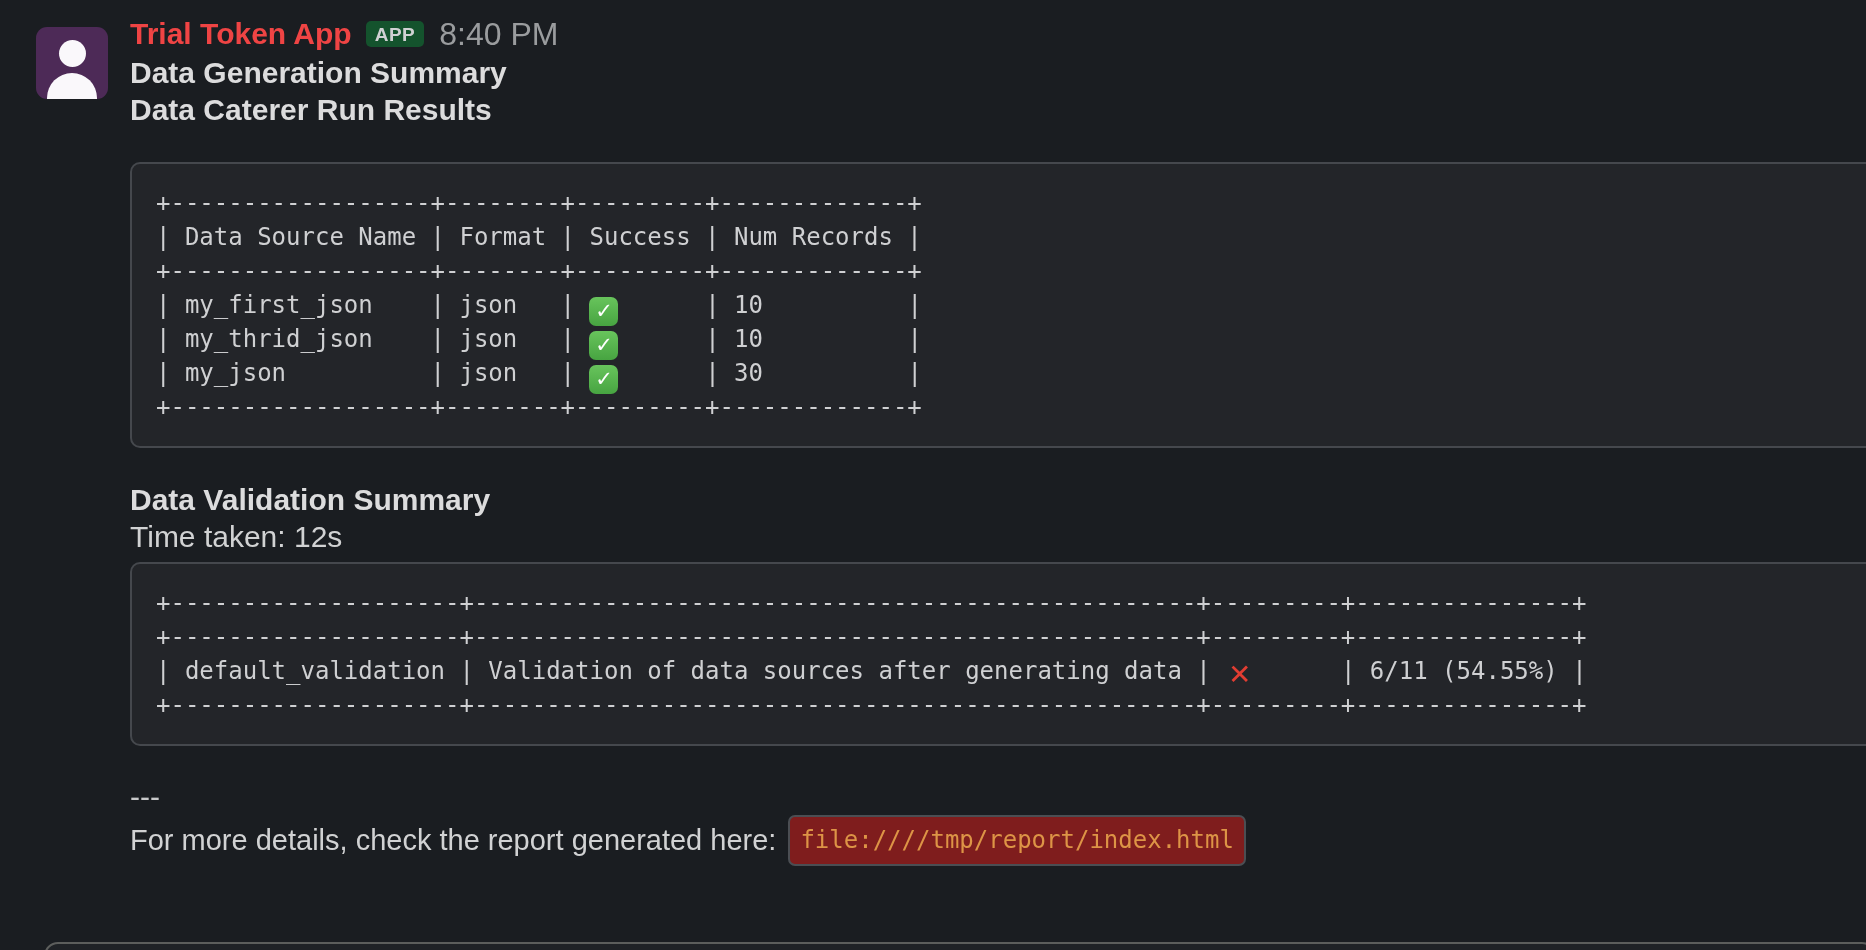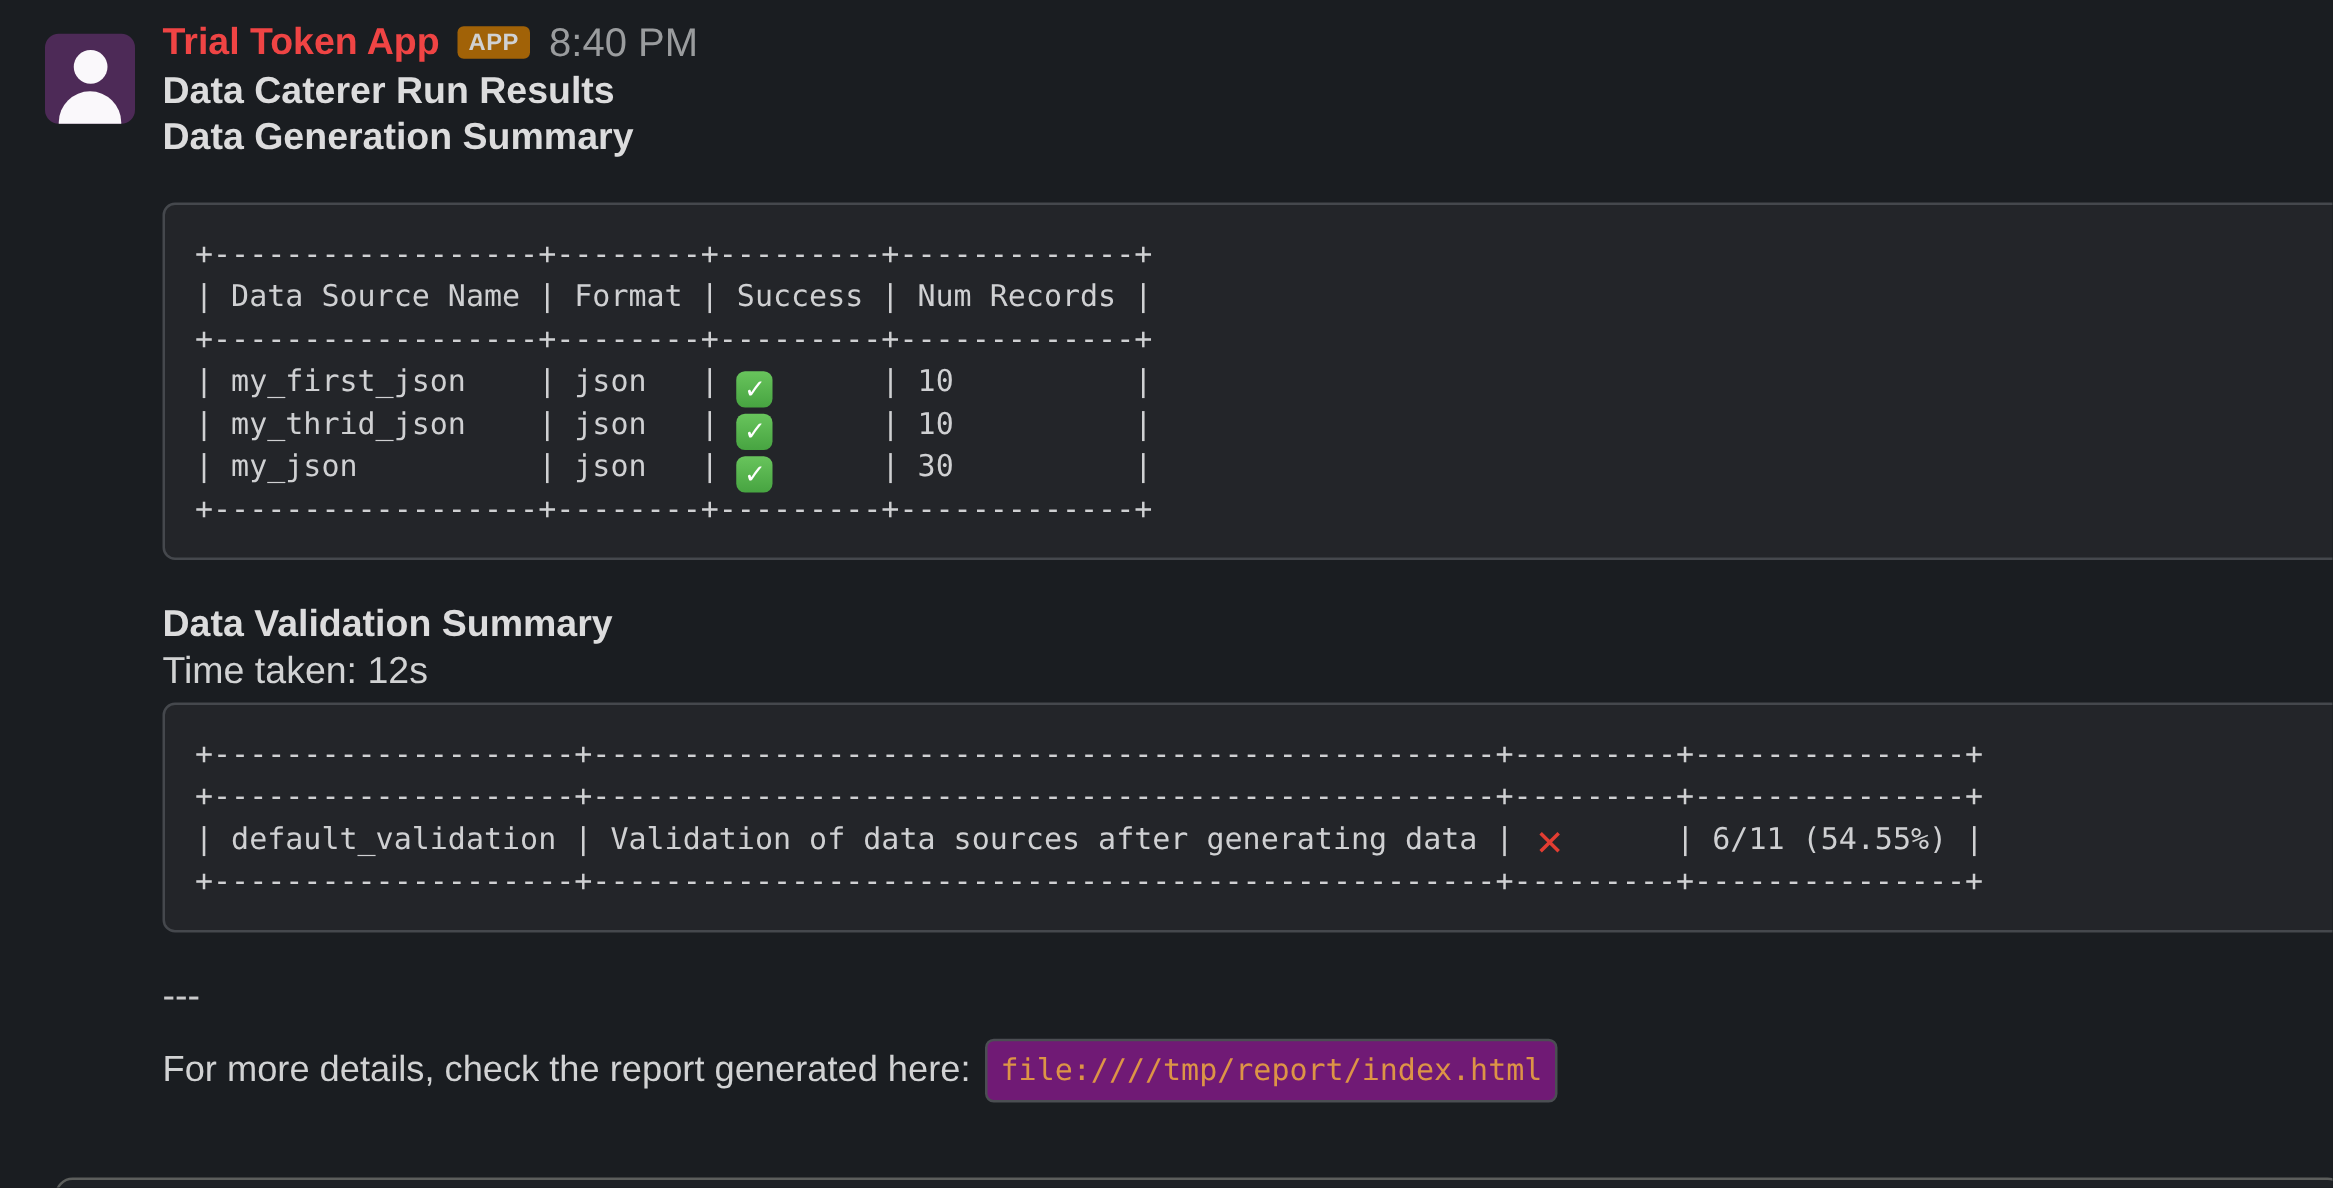"APP" .app-badge { background: #a16207 -> #14532d }
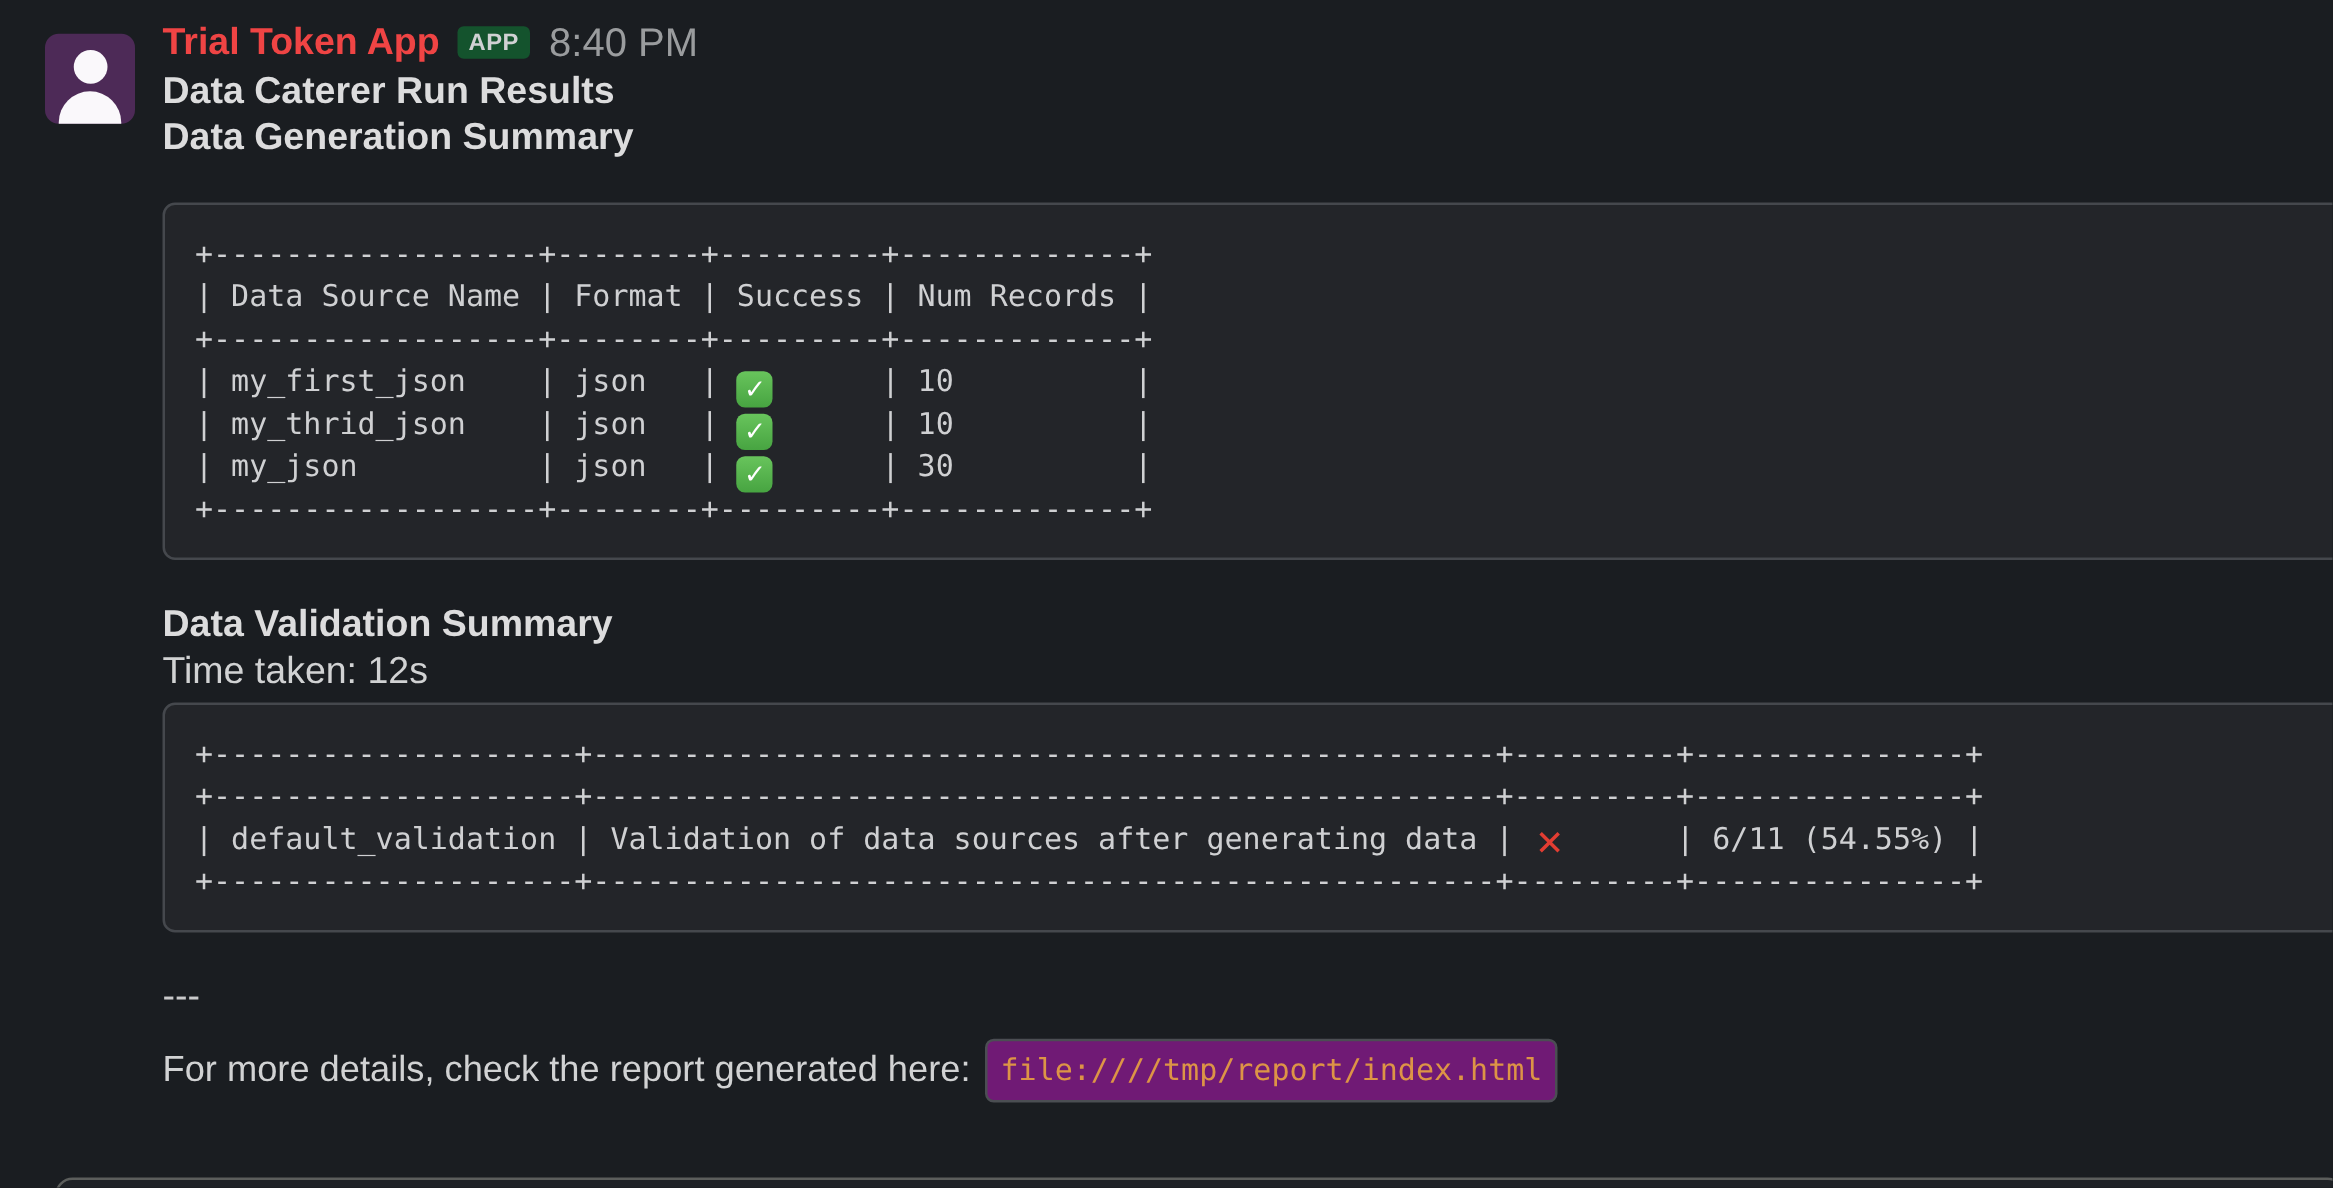"Data Caterer Run Results" div.line { order: before "Data Generation Summary" -> after "Data Generation Summary" }
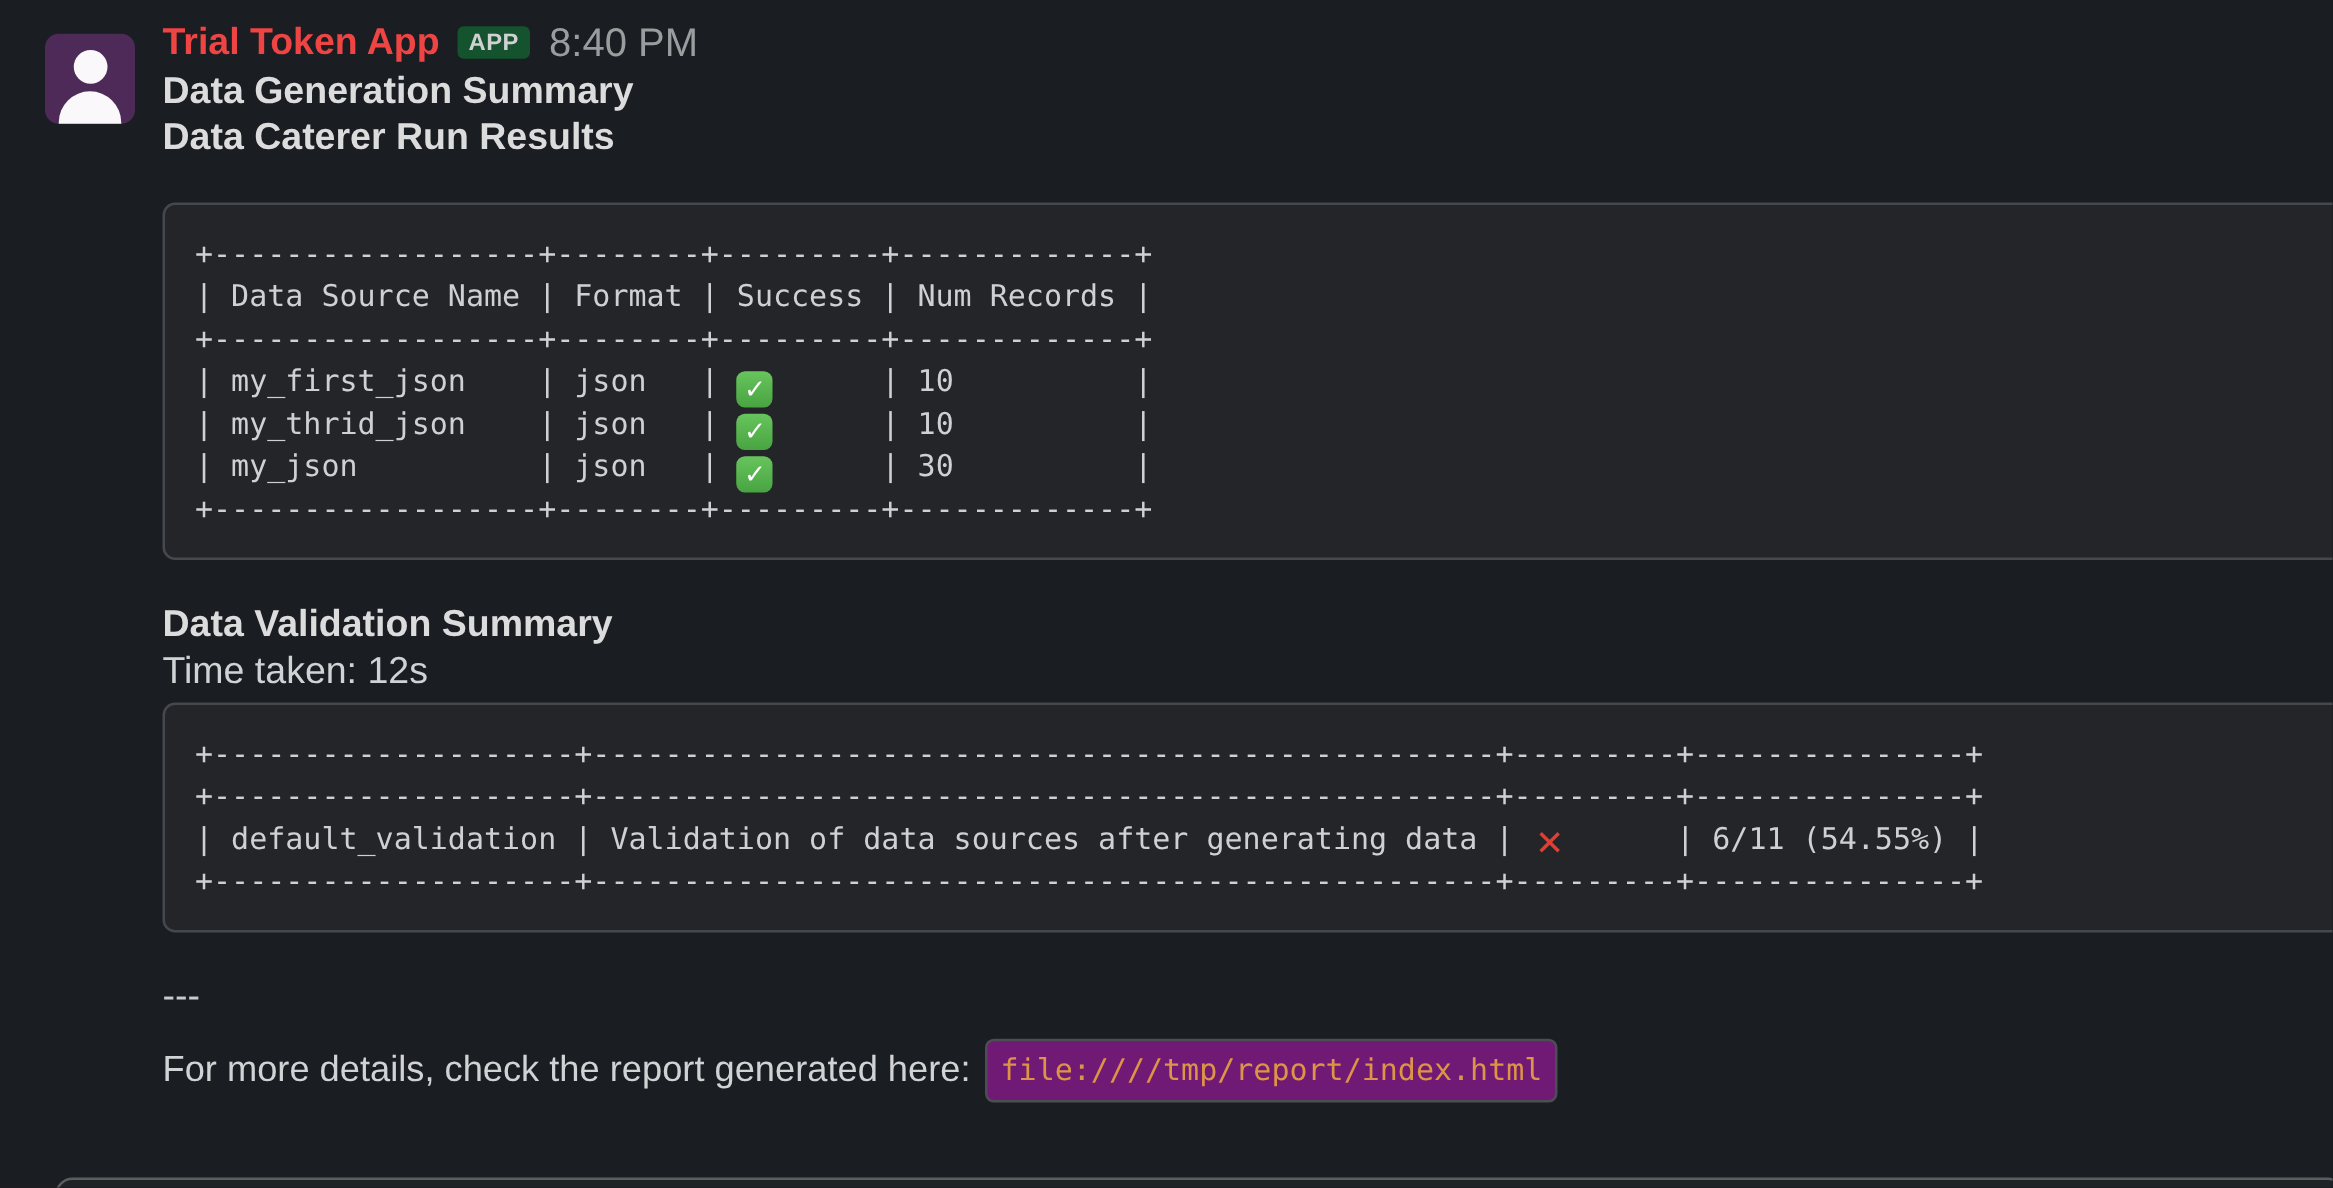"file:////tmp/report/index.html" .inline-code { background: #701a75 -> #7f1d1d; margin: 16px 12px -> 0 12px }
